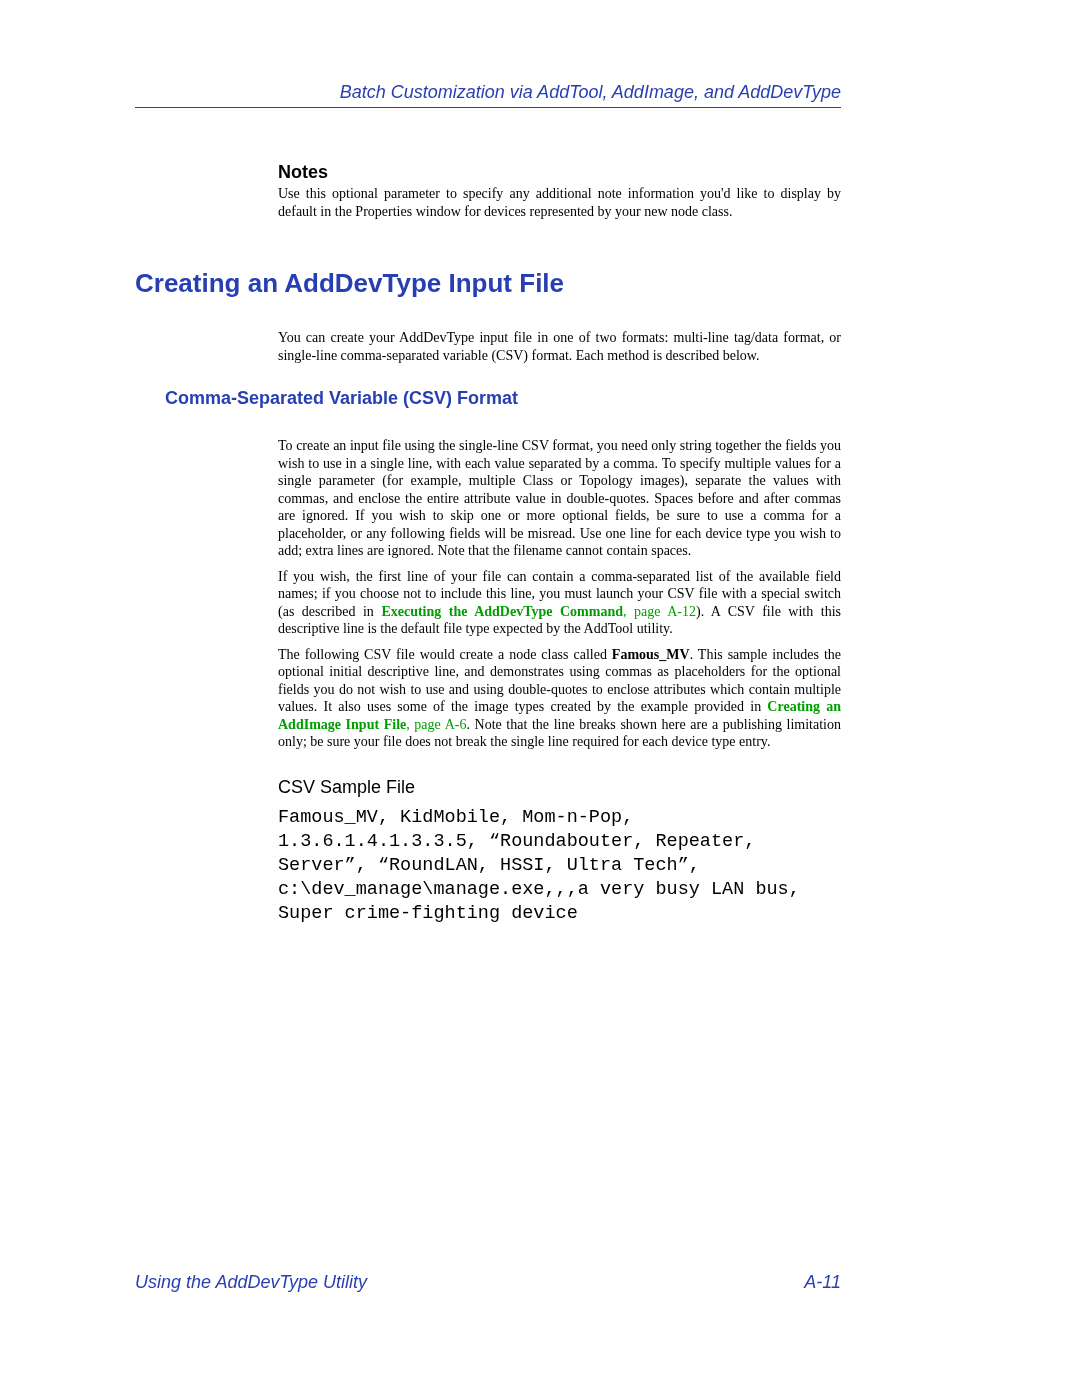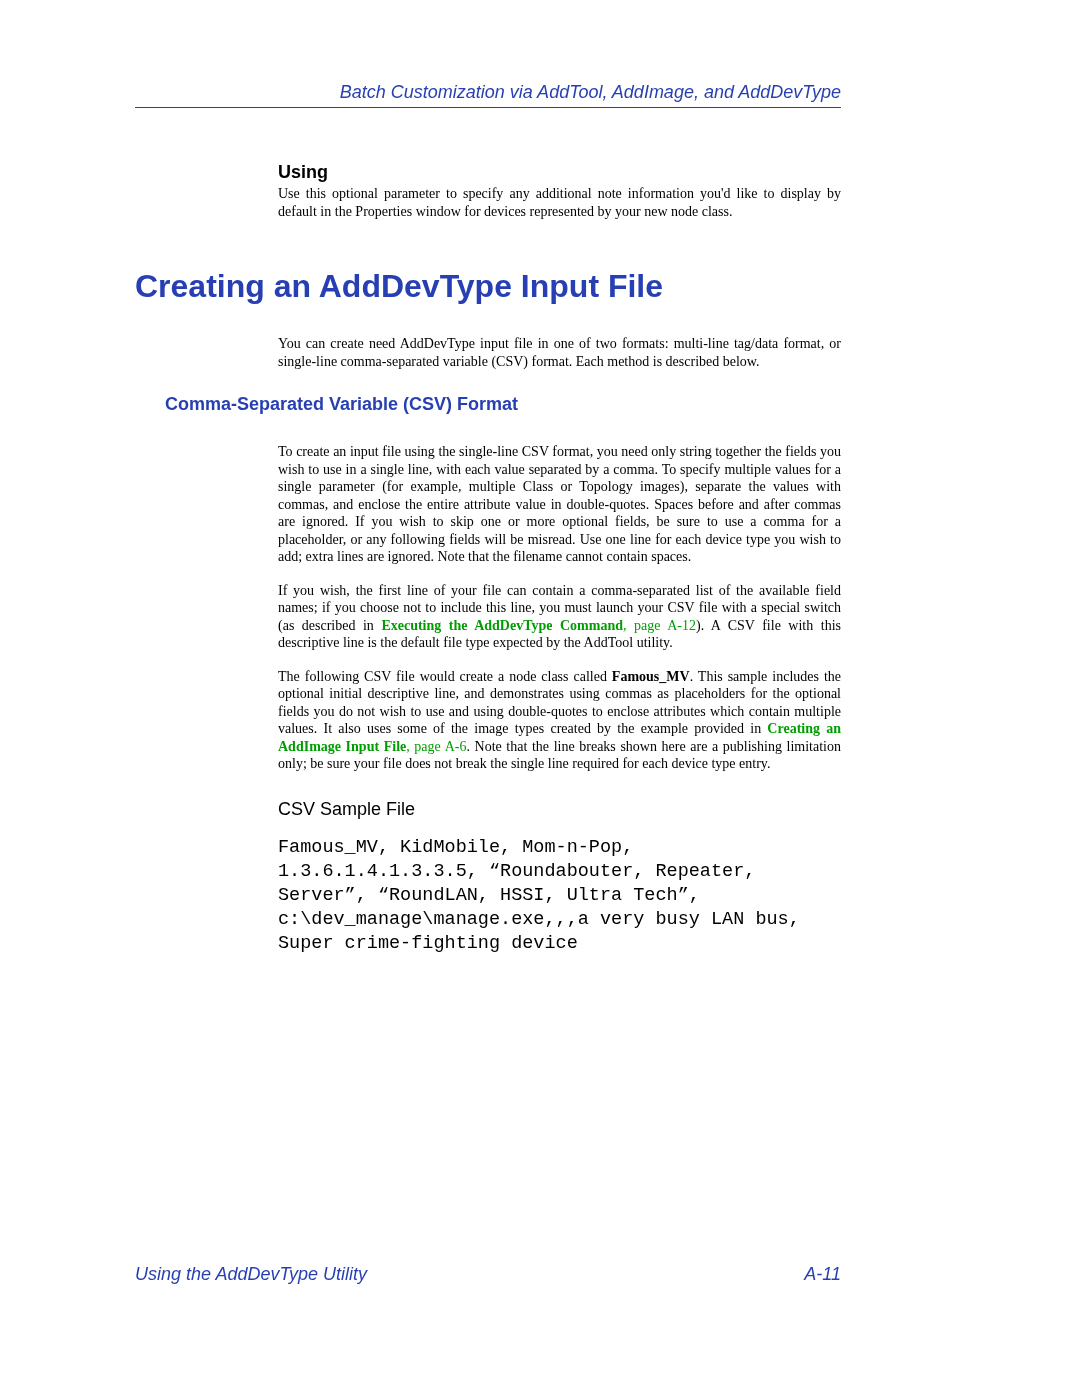"Using" div.notes-heading { text: Using -> Notes }
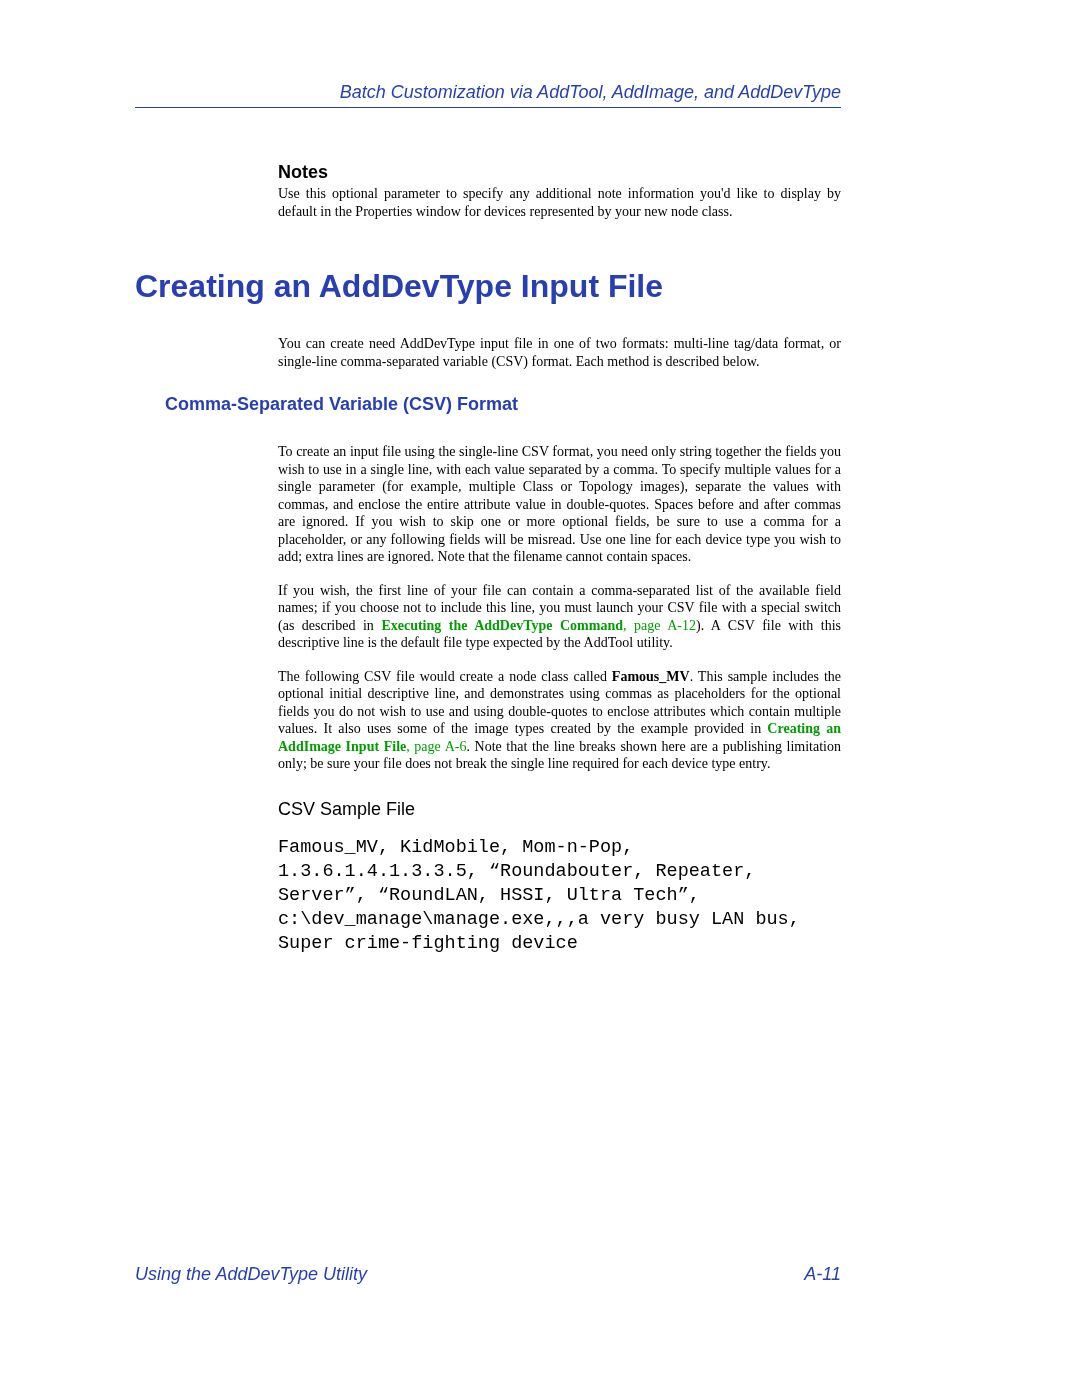"Creating an AddDevType Input File" .h1 { font-size: 32px -> 26px }
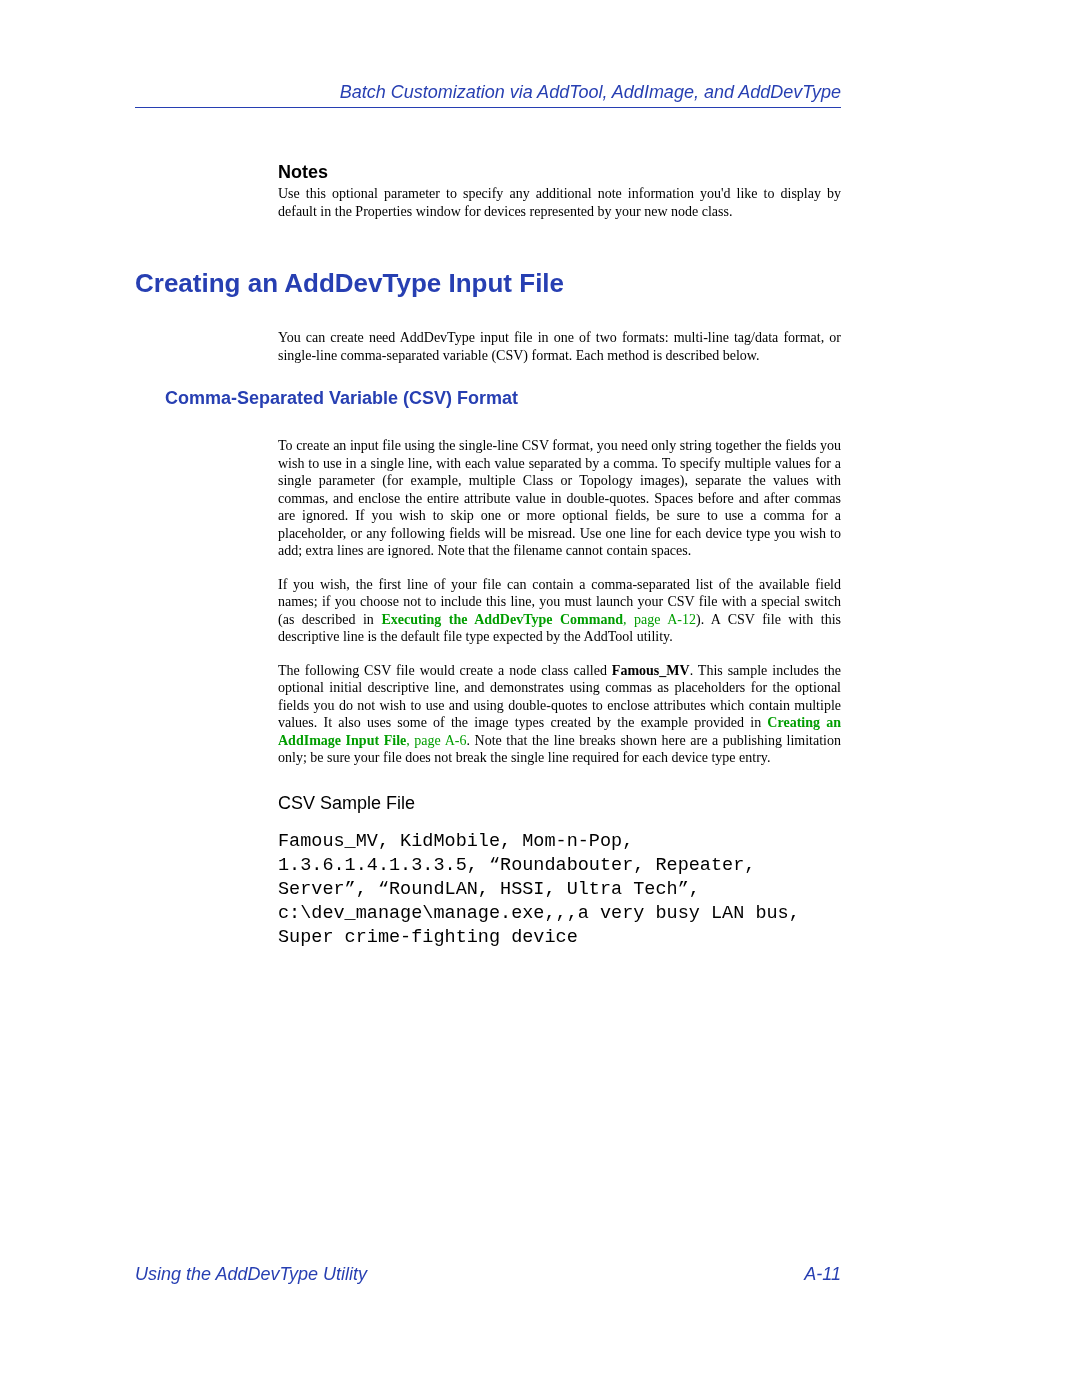"You can create need AddDevType" div.body-col { text: need -> your }
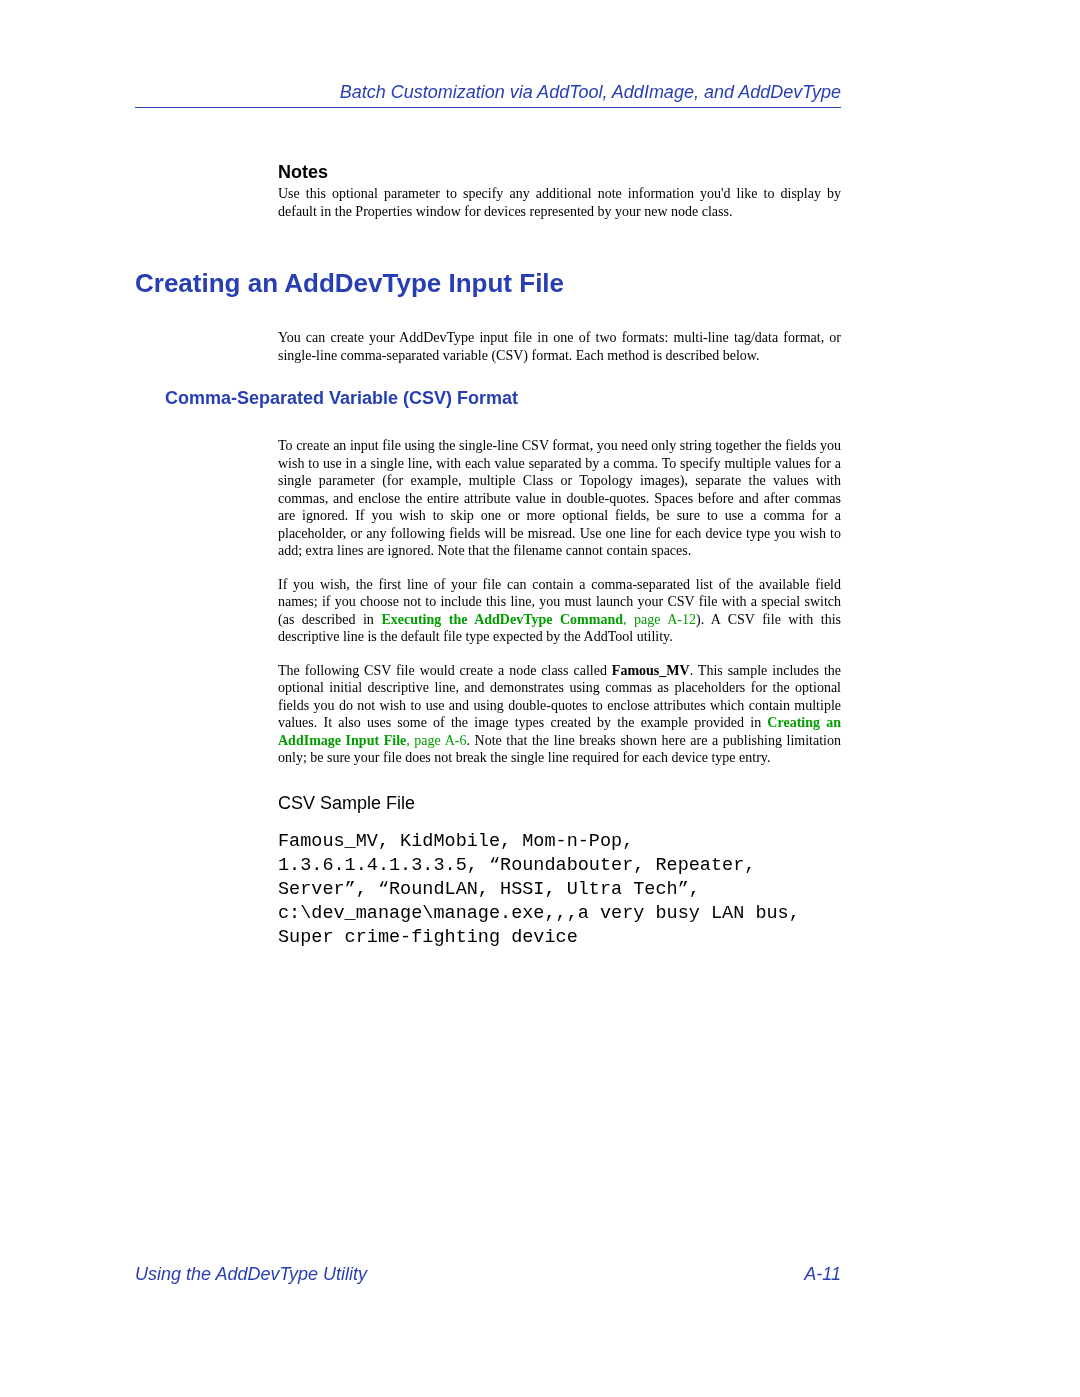"If you wish, the first" .para-gap { margin-top: 16px -> 8px }
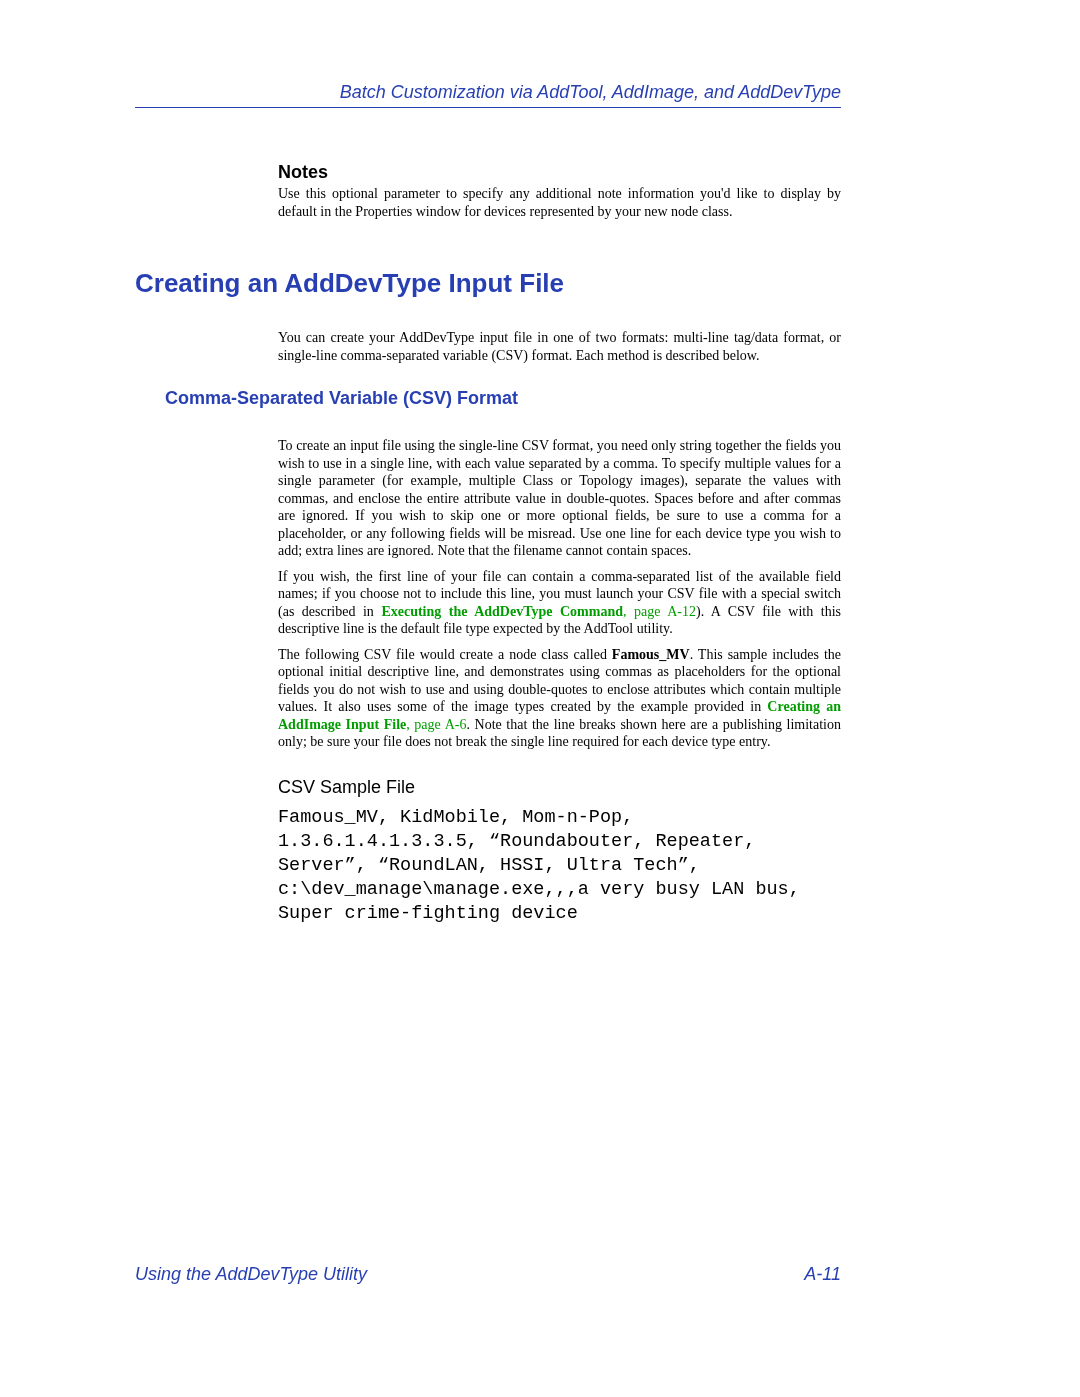"Using the AddDevType Utility" .footer { bottom: 112px -> 104px }
